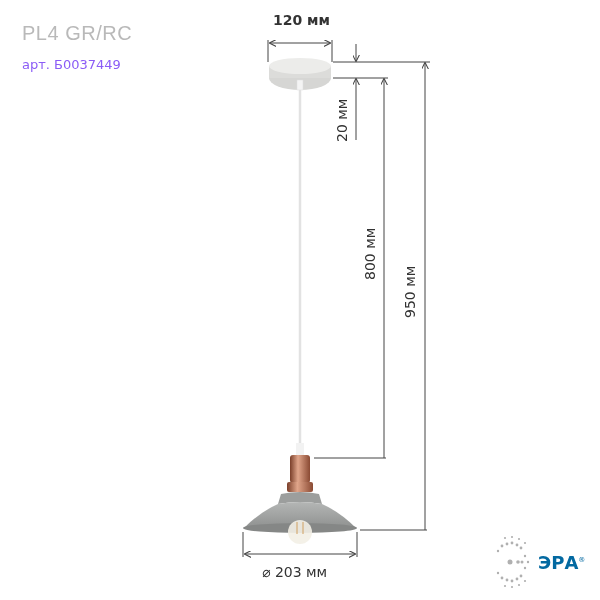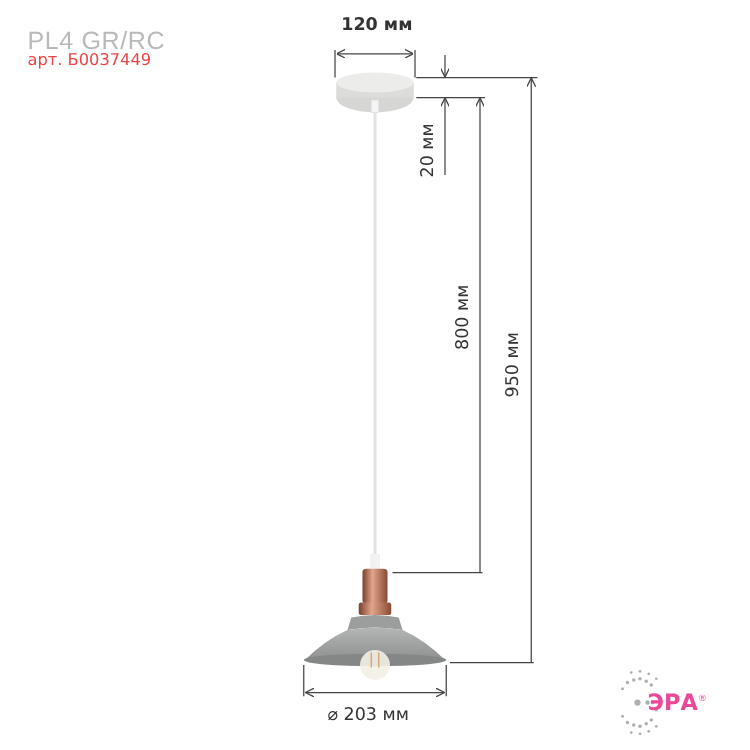"арт. Б0037449" .sku { color: #ef4444 -> #8b5cf6; top: 41px -> 57px }
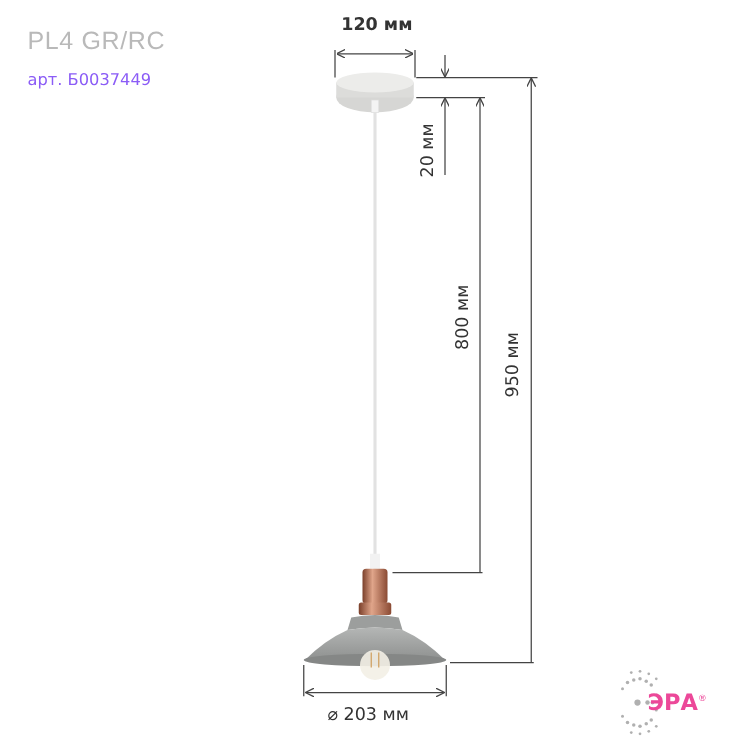"ЭРА®" .logo-text { color: #ec4899 -> #0369a1; left: 518px -> 538px }
